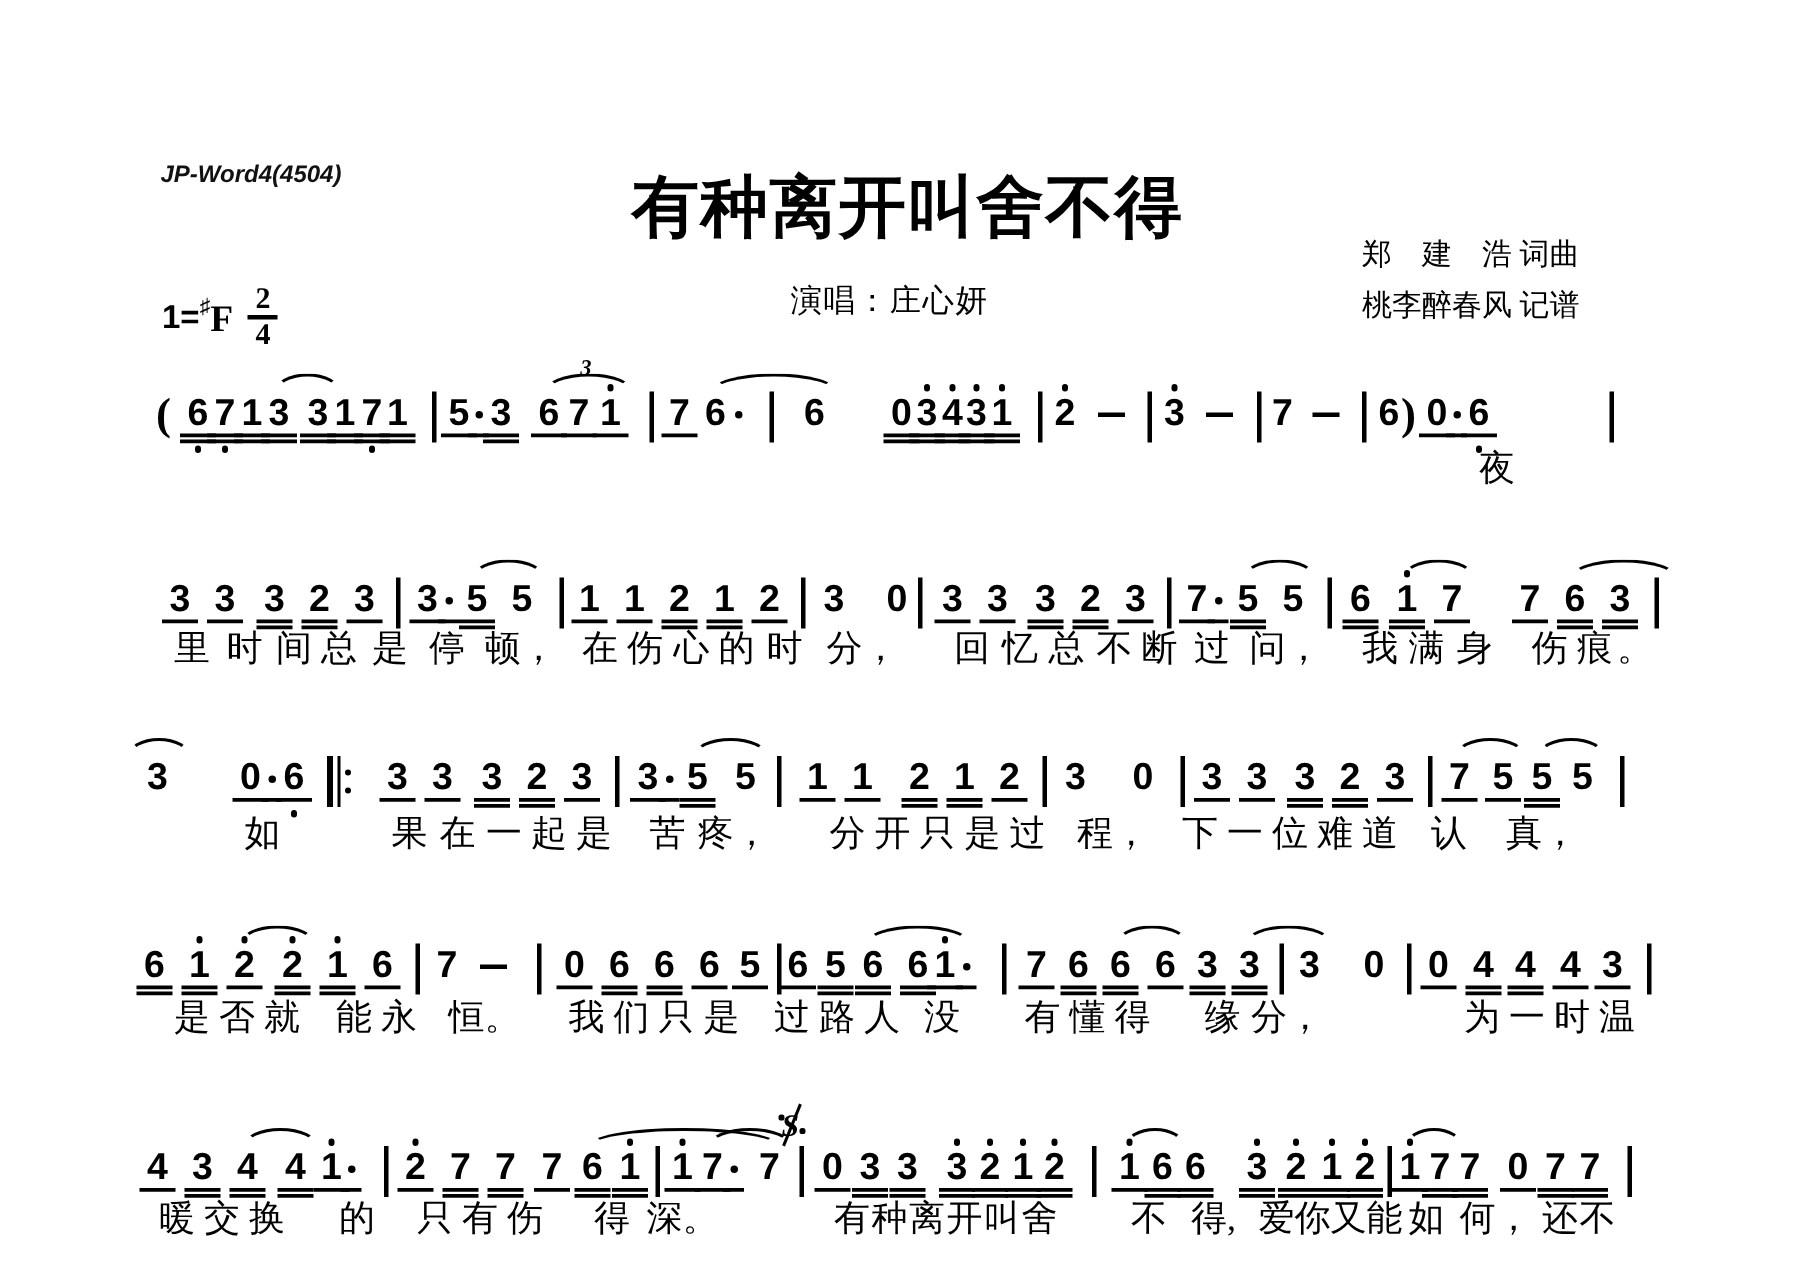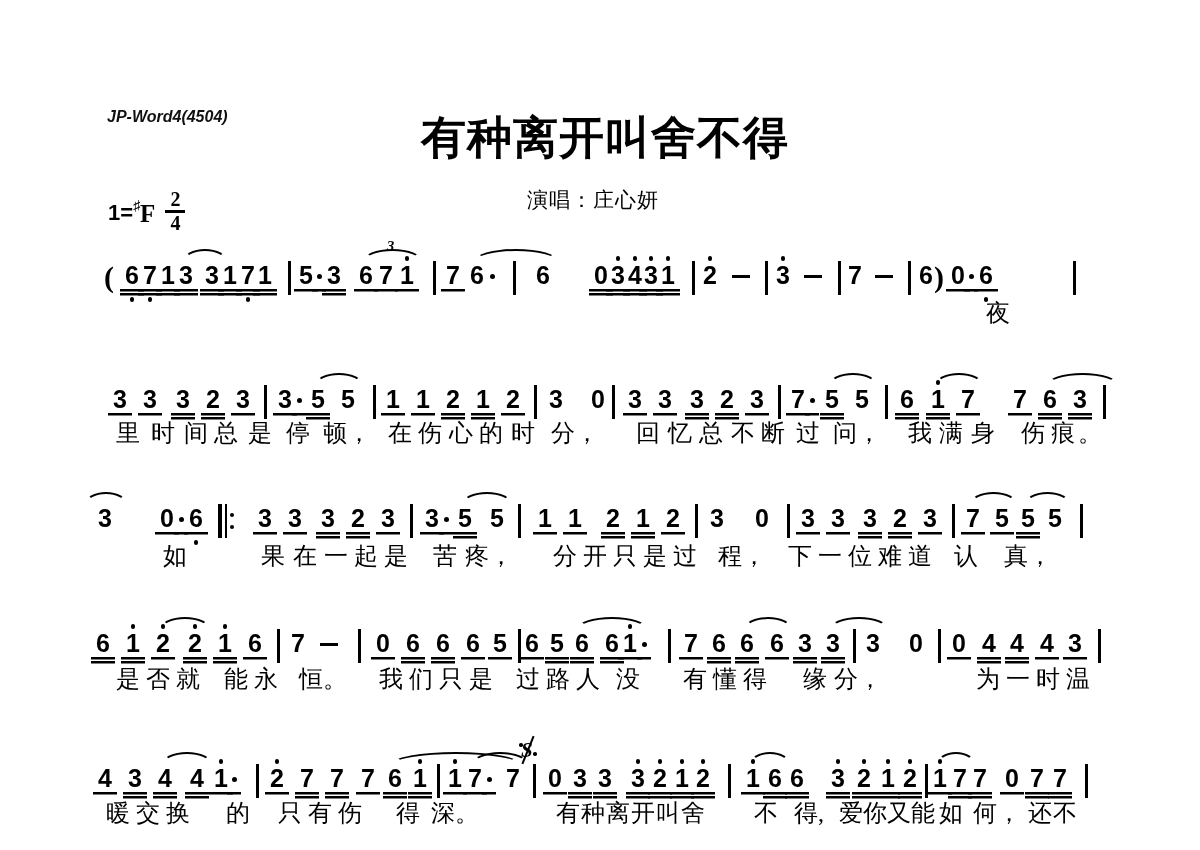"郑 建 浩 词曲" div.credits { html: none -> <div> <div>郑 建 浩 词曲</div> <div>桃李醉春风 记谱</div> </div> }
